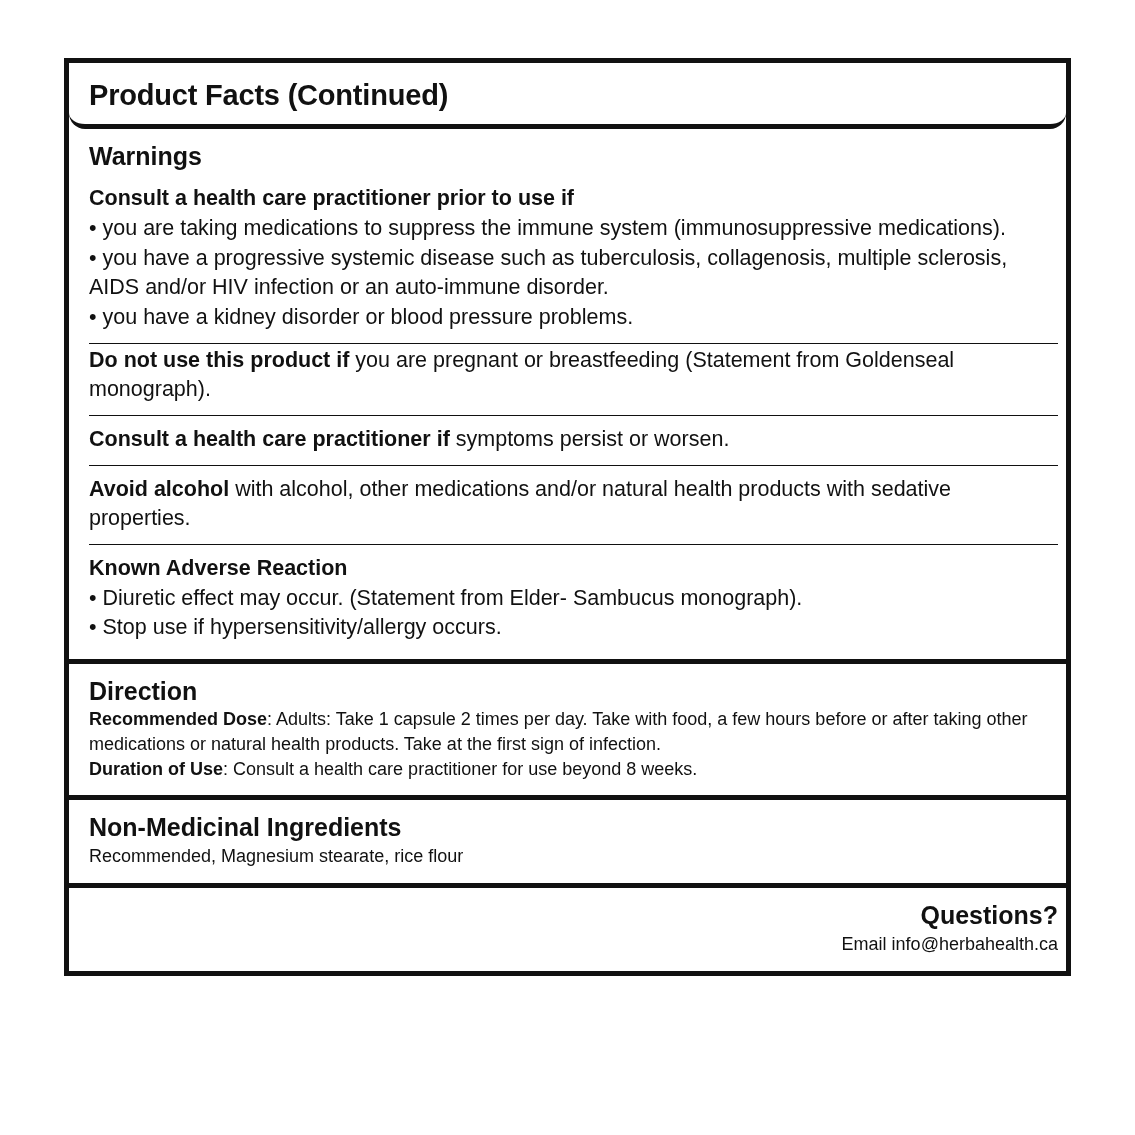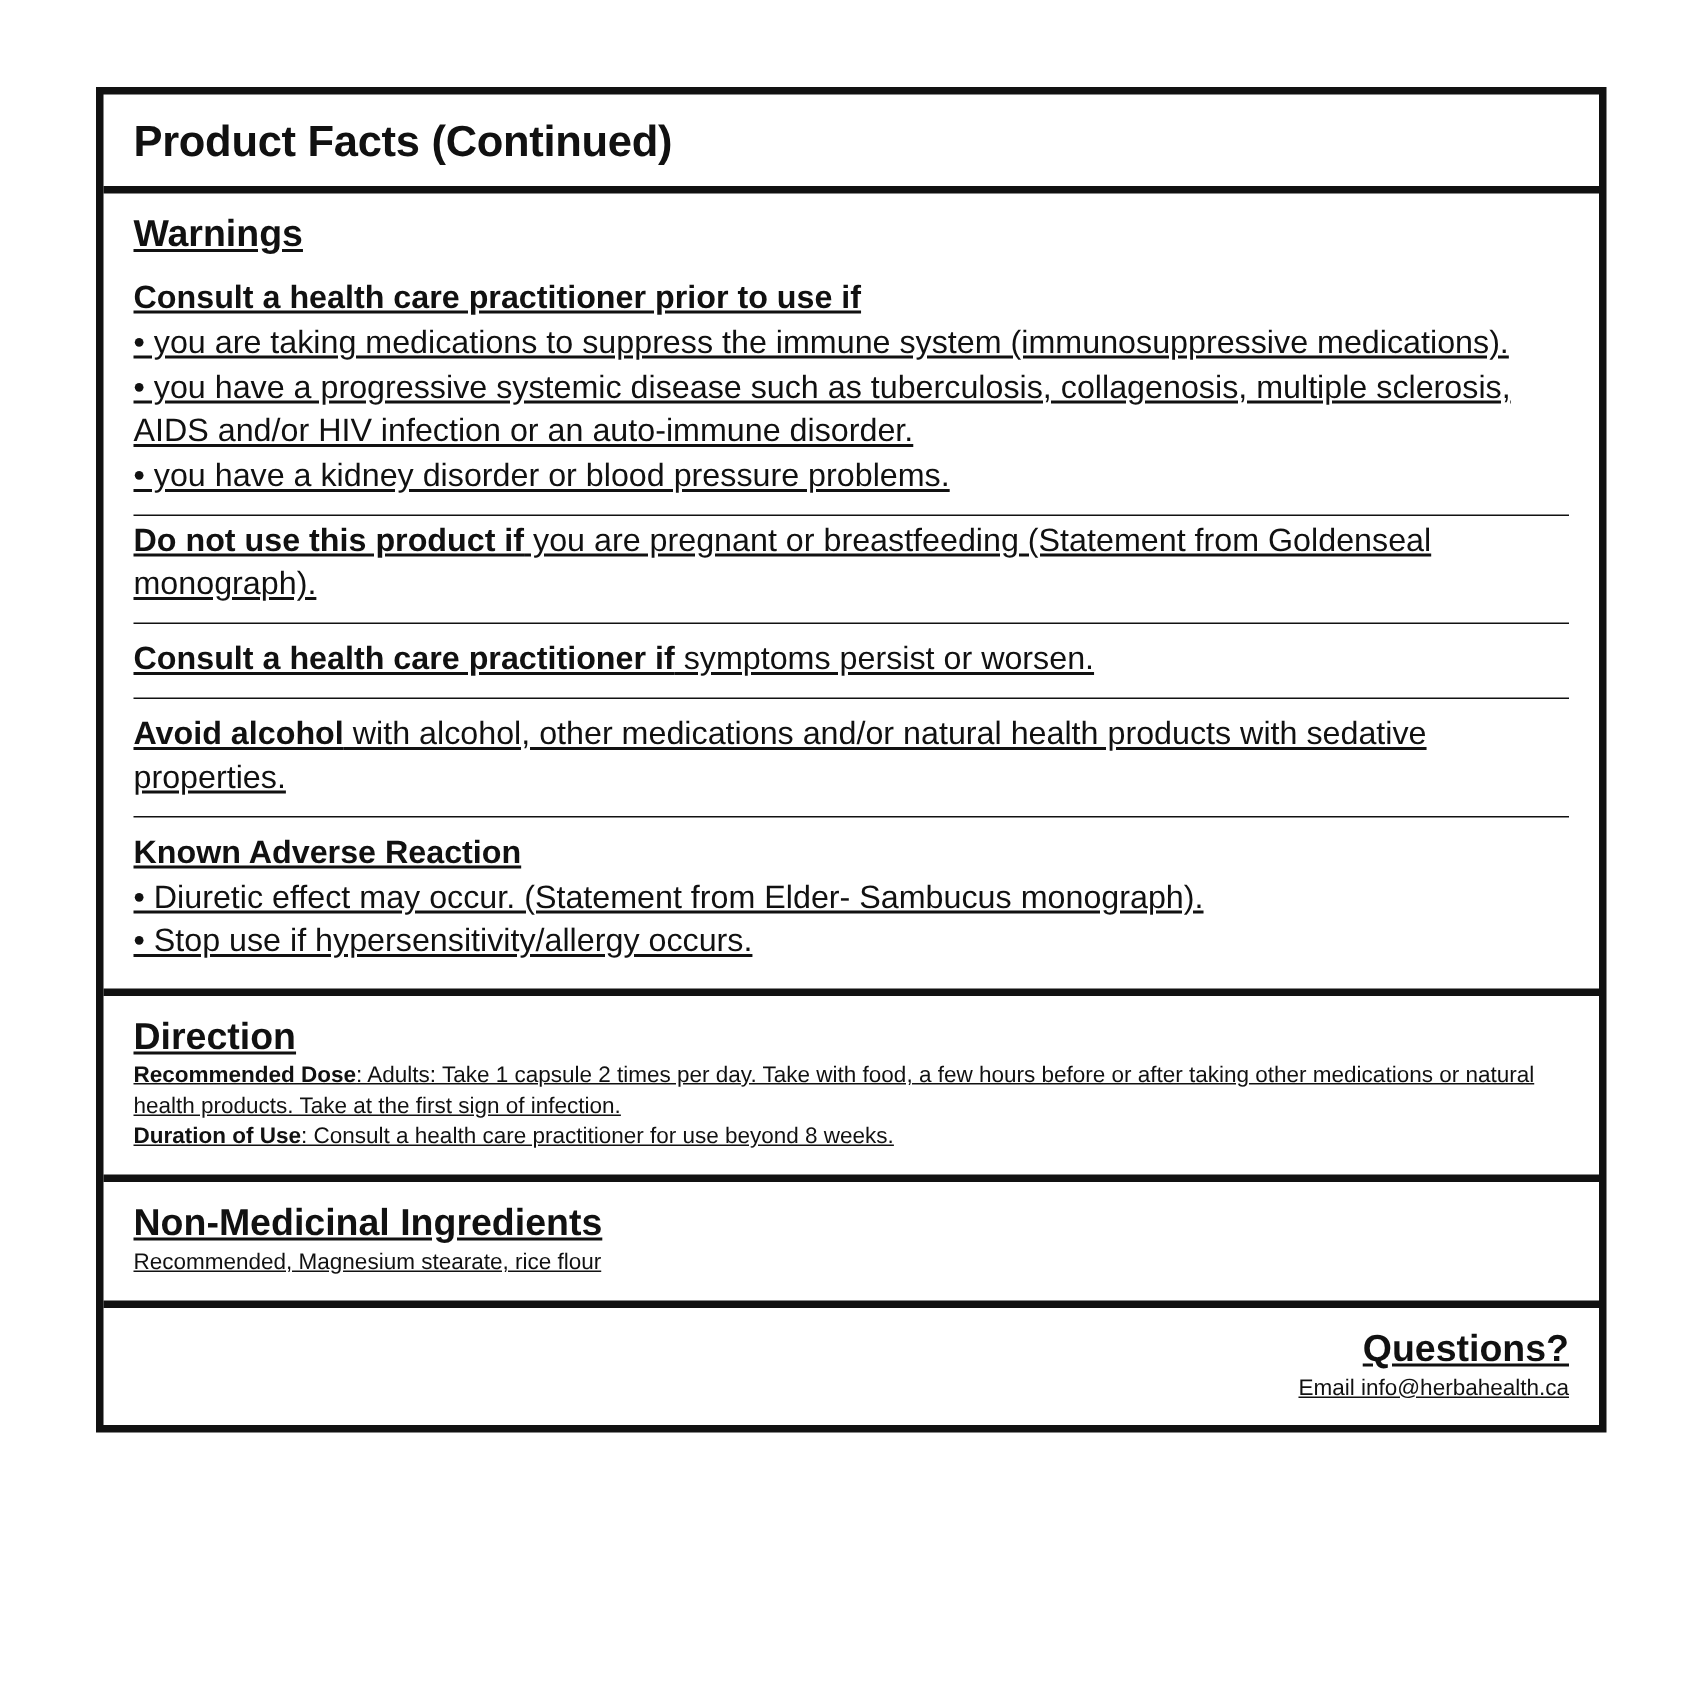"Product Facts (Continued)" .header { border-radius: none -> 16px }
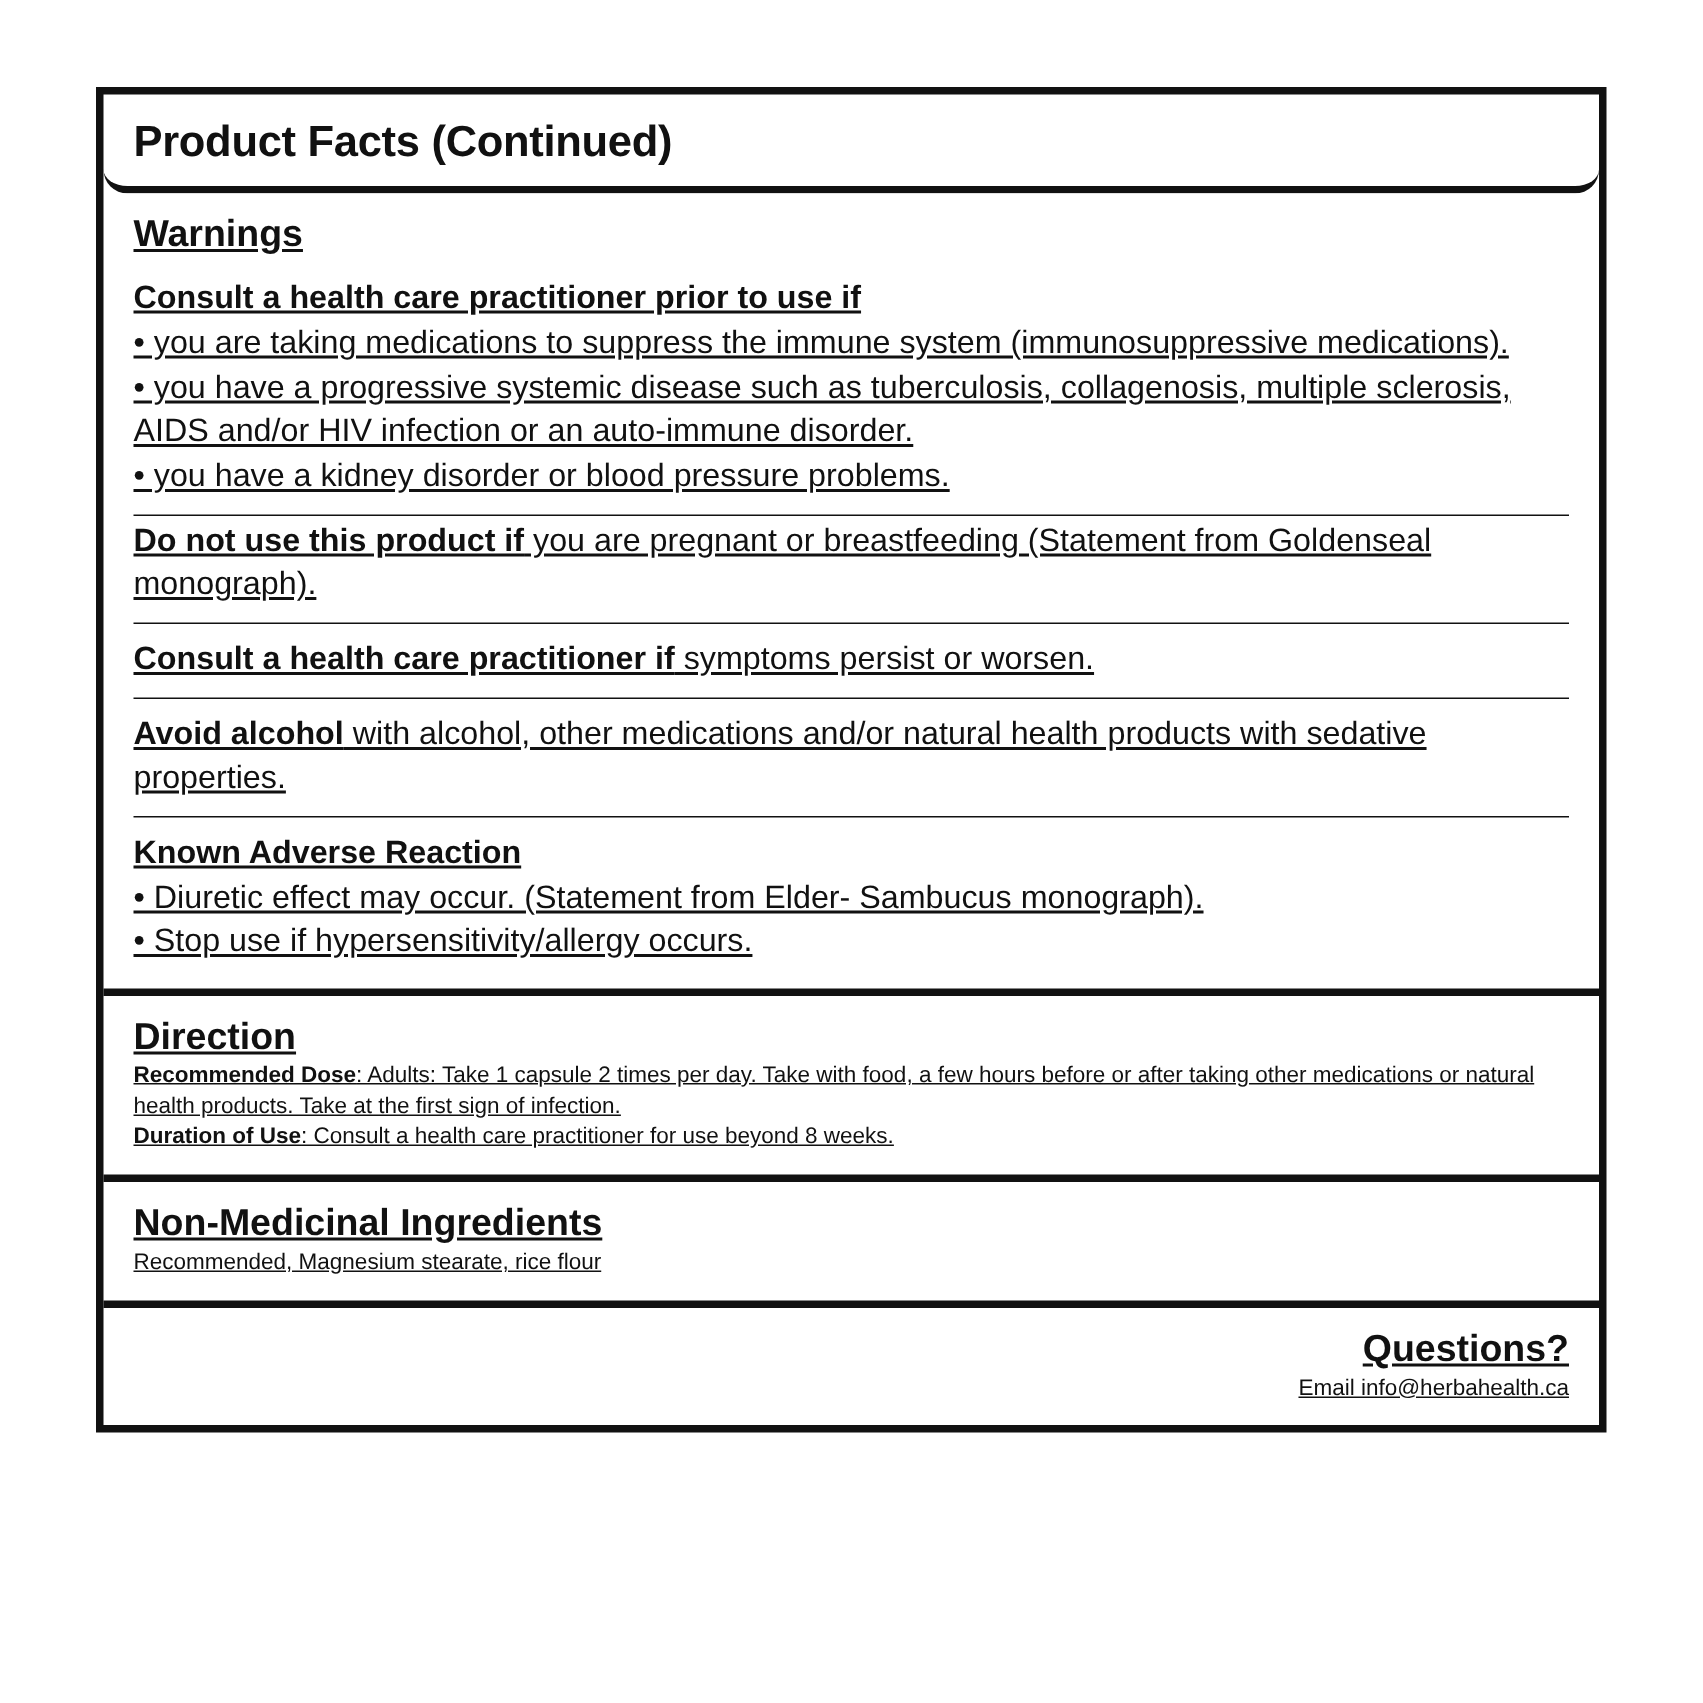"Warnings" .section { padding: 10px 20px 14px 20px -> 10px 8px 14px 20px; text-decoration: underline -> none }
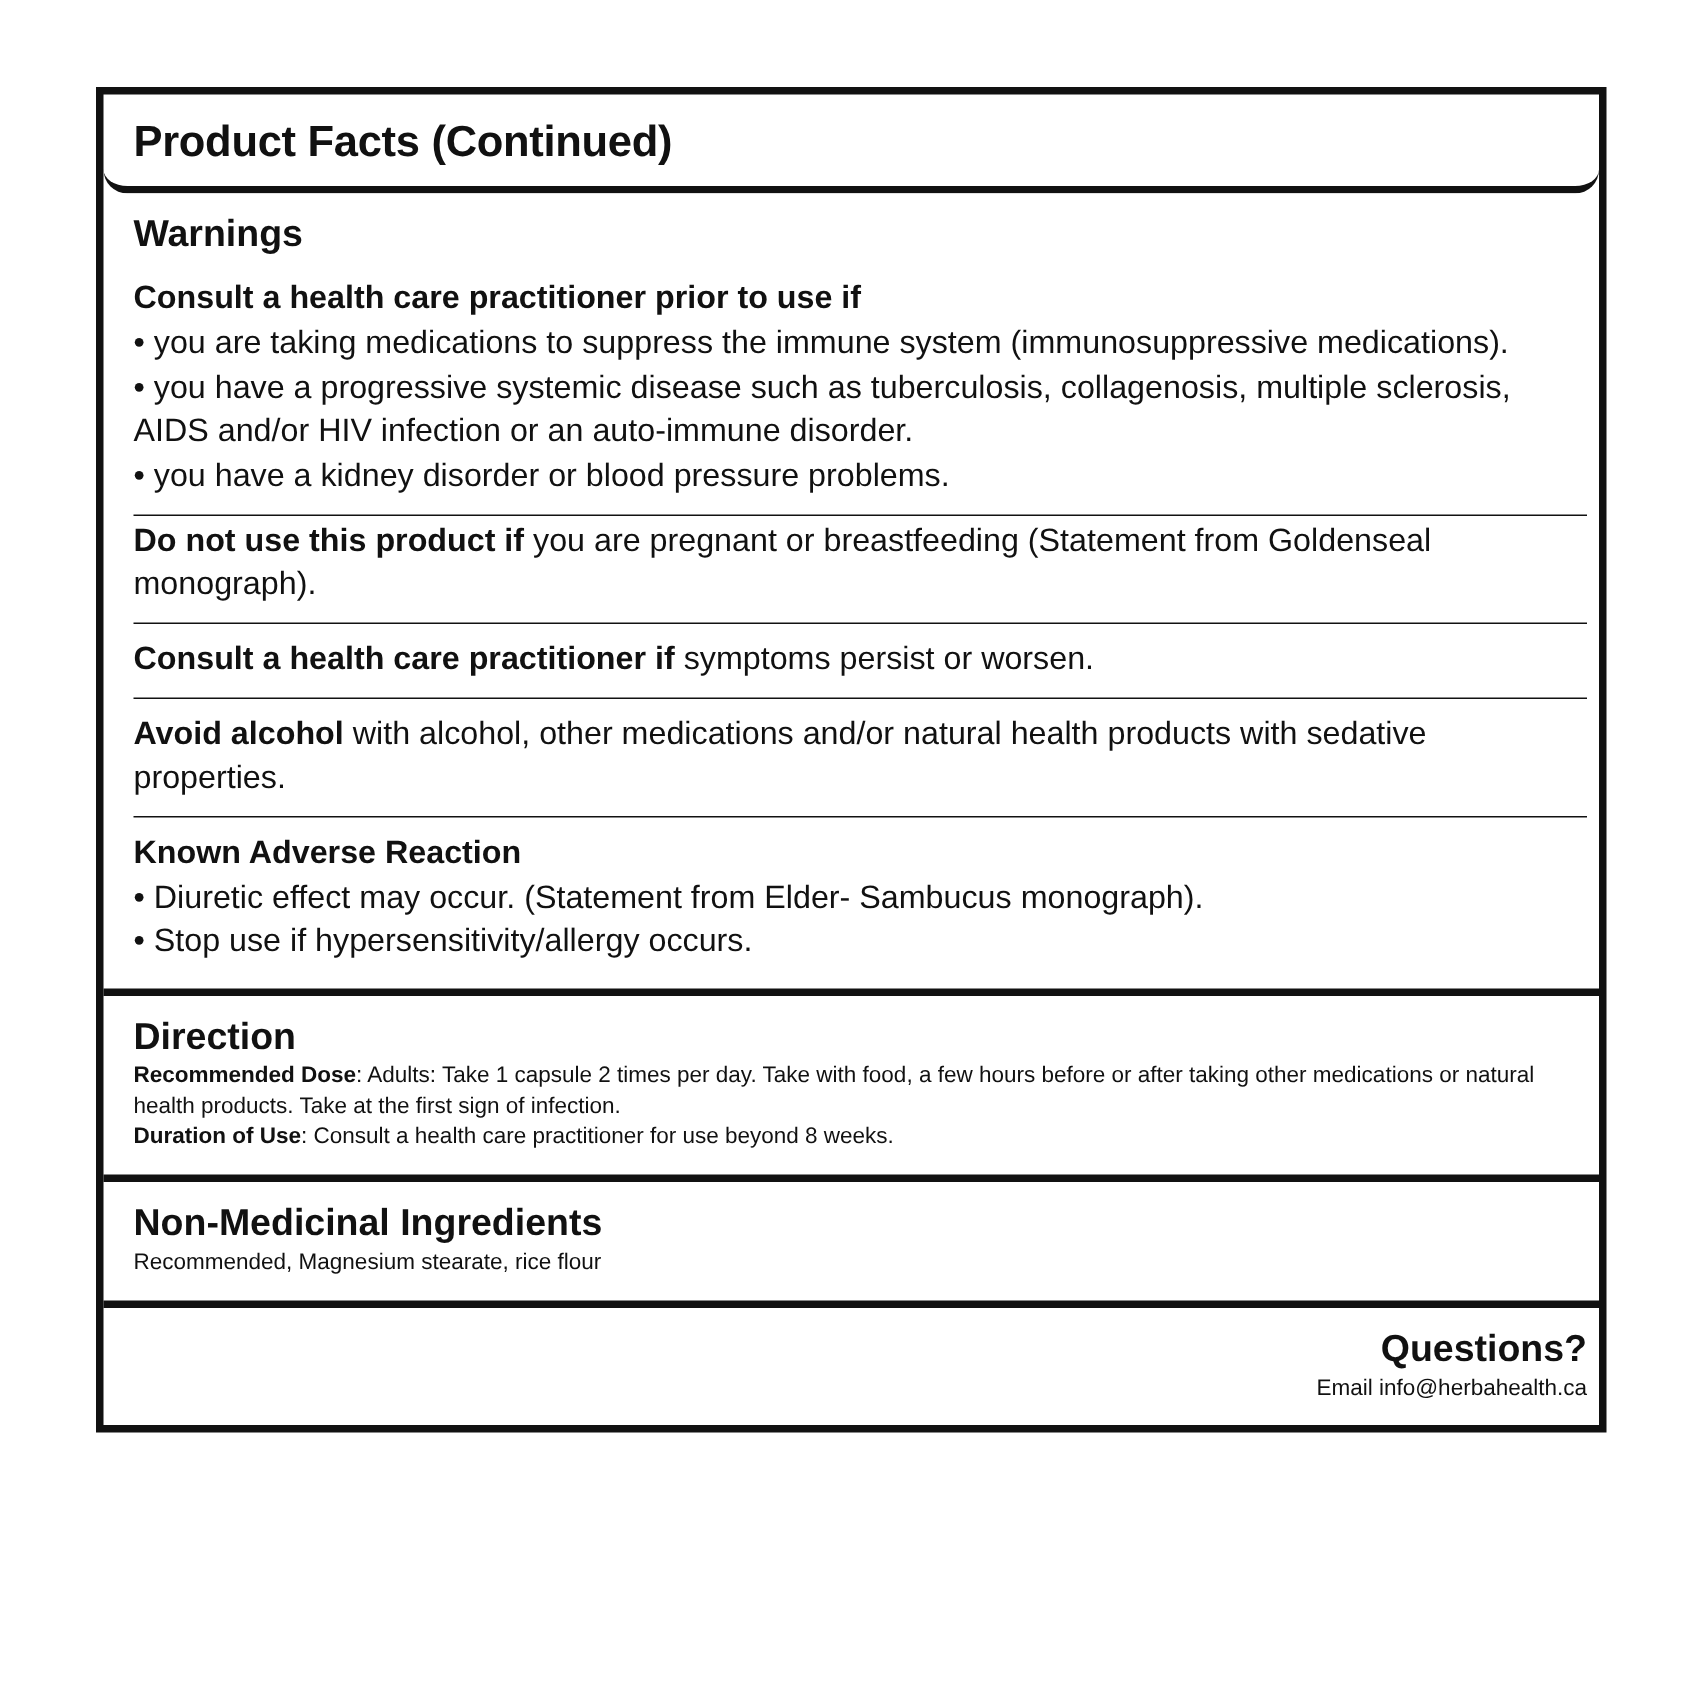"Recommended Dose: Adults: Take 1" .direction p, .nonmed p, .questions p { font-size: 15px -> 18px }
